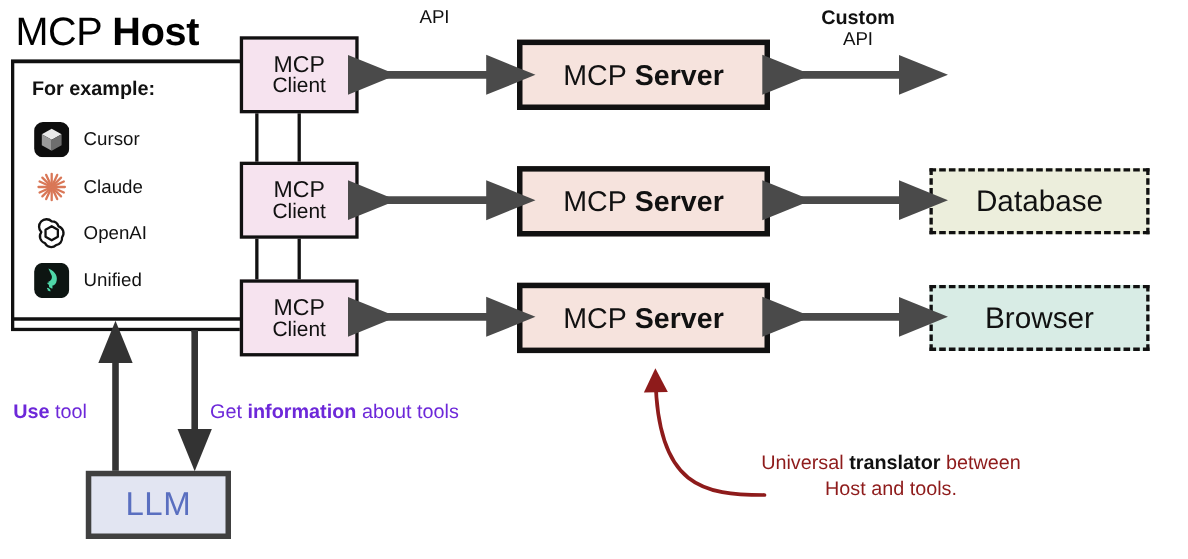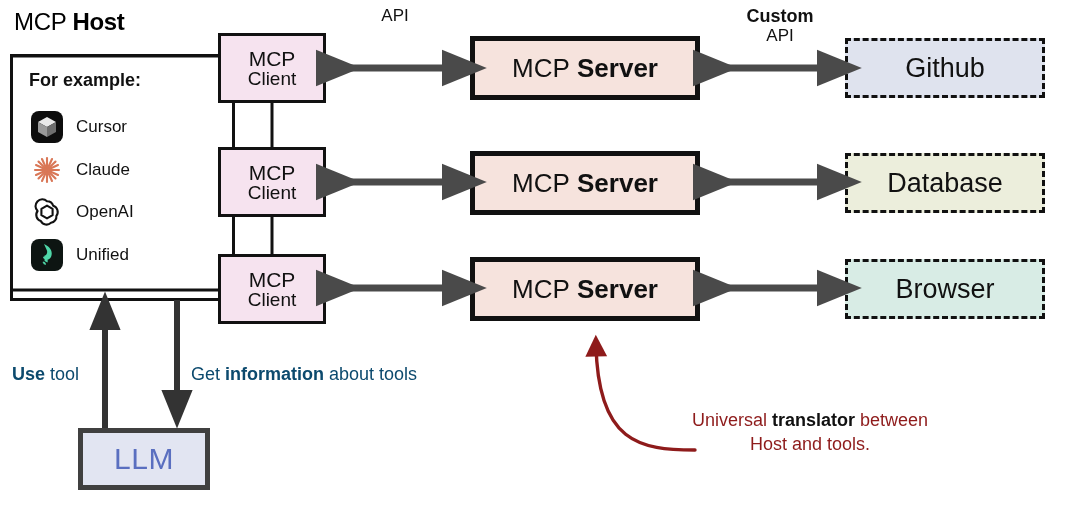"MCP Host" #host-title { font-size: 24px -> 36px }
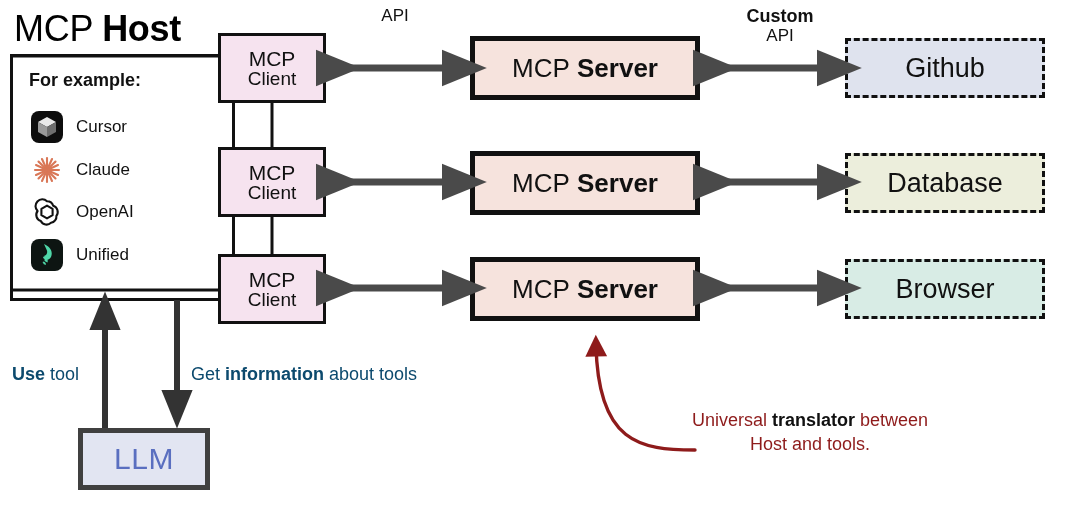"Github" div.abs { html: <div> <span>Github</span> </div> -> none }
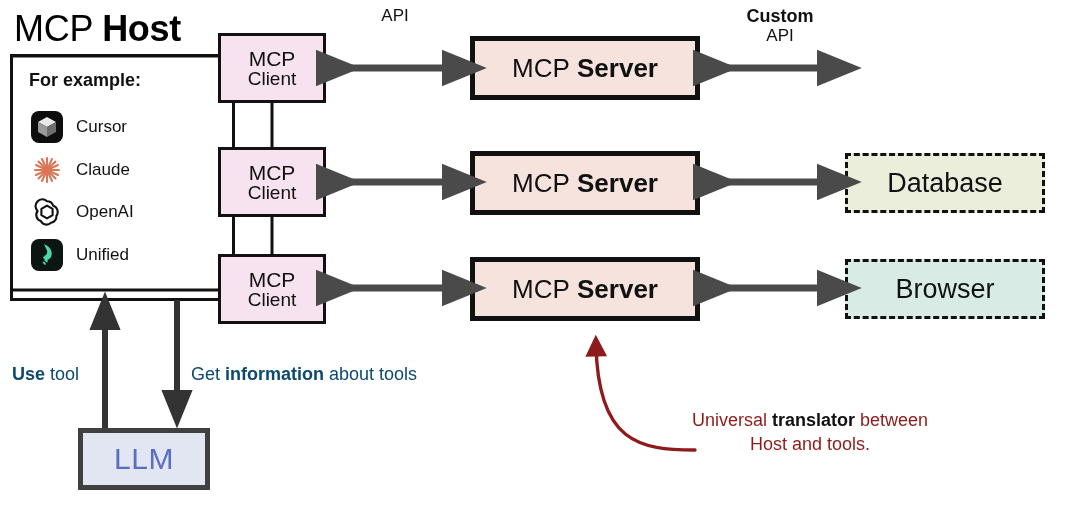"Use tool" .flow-label { color: #0c4a6e -> #6d28d9 }
